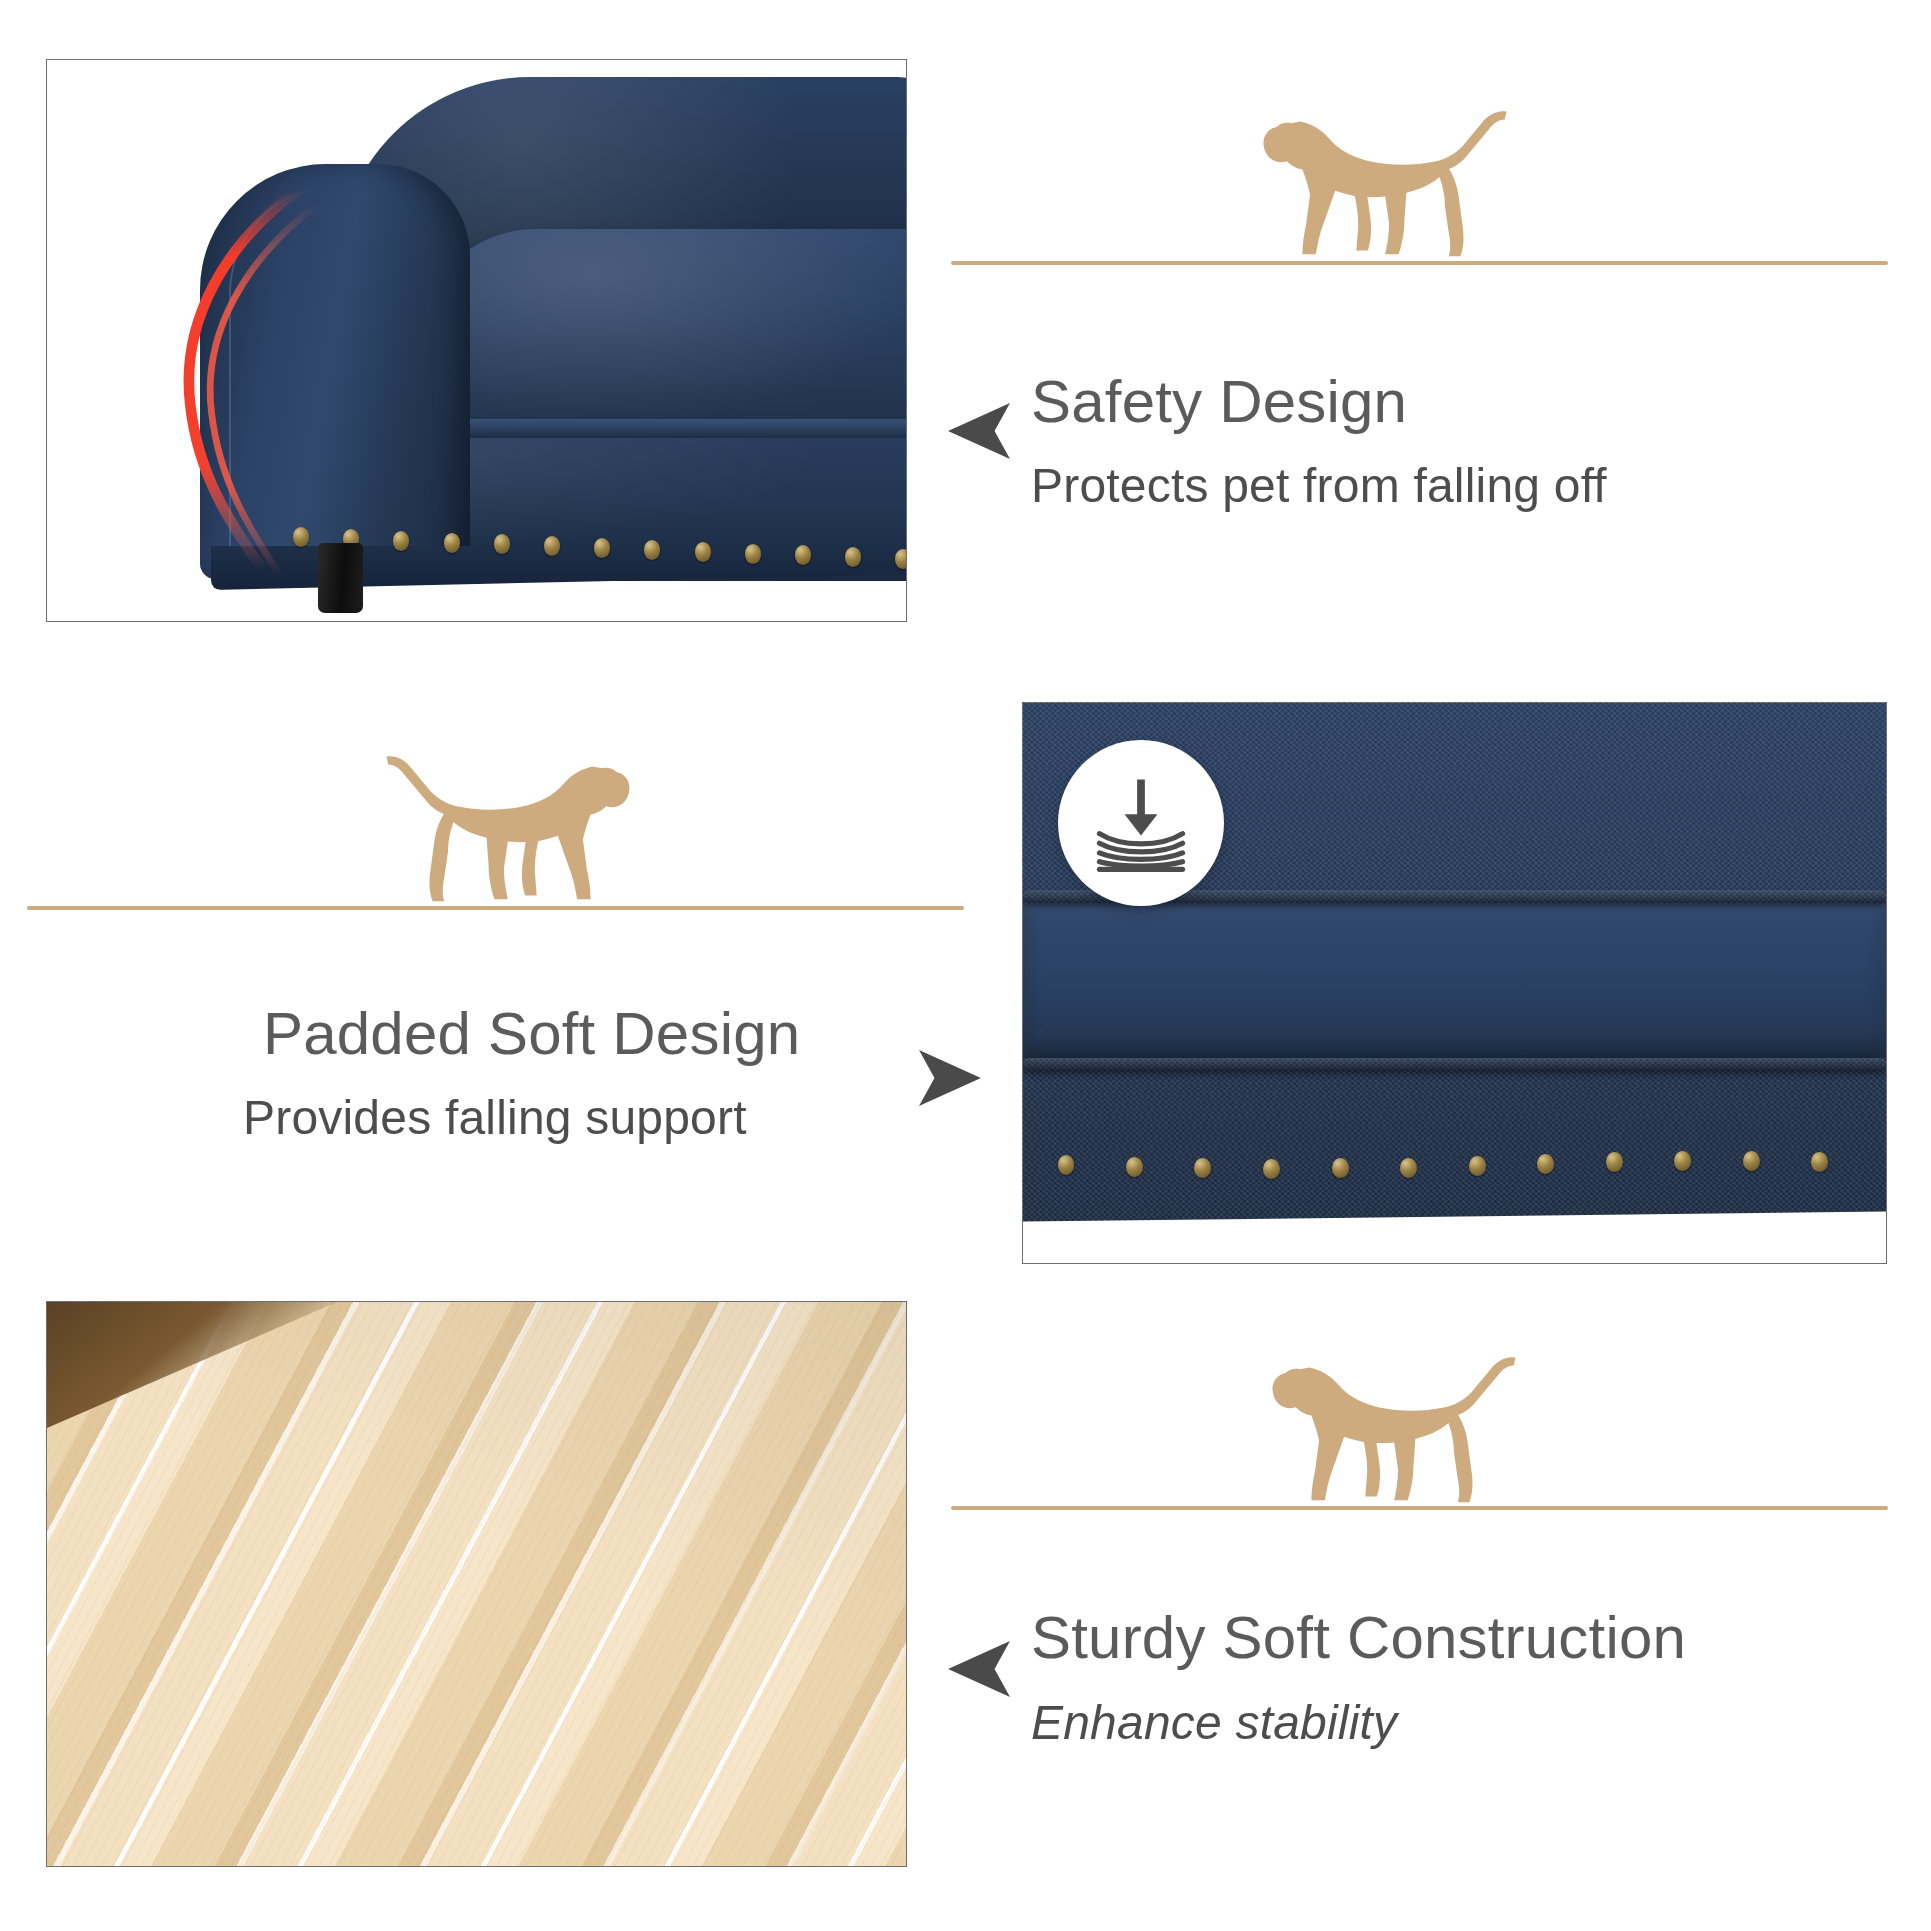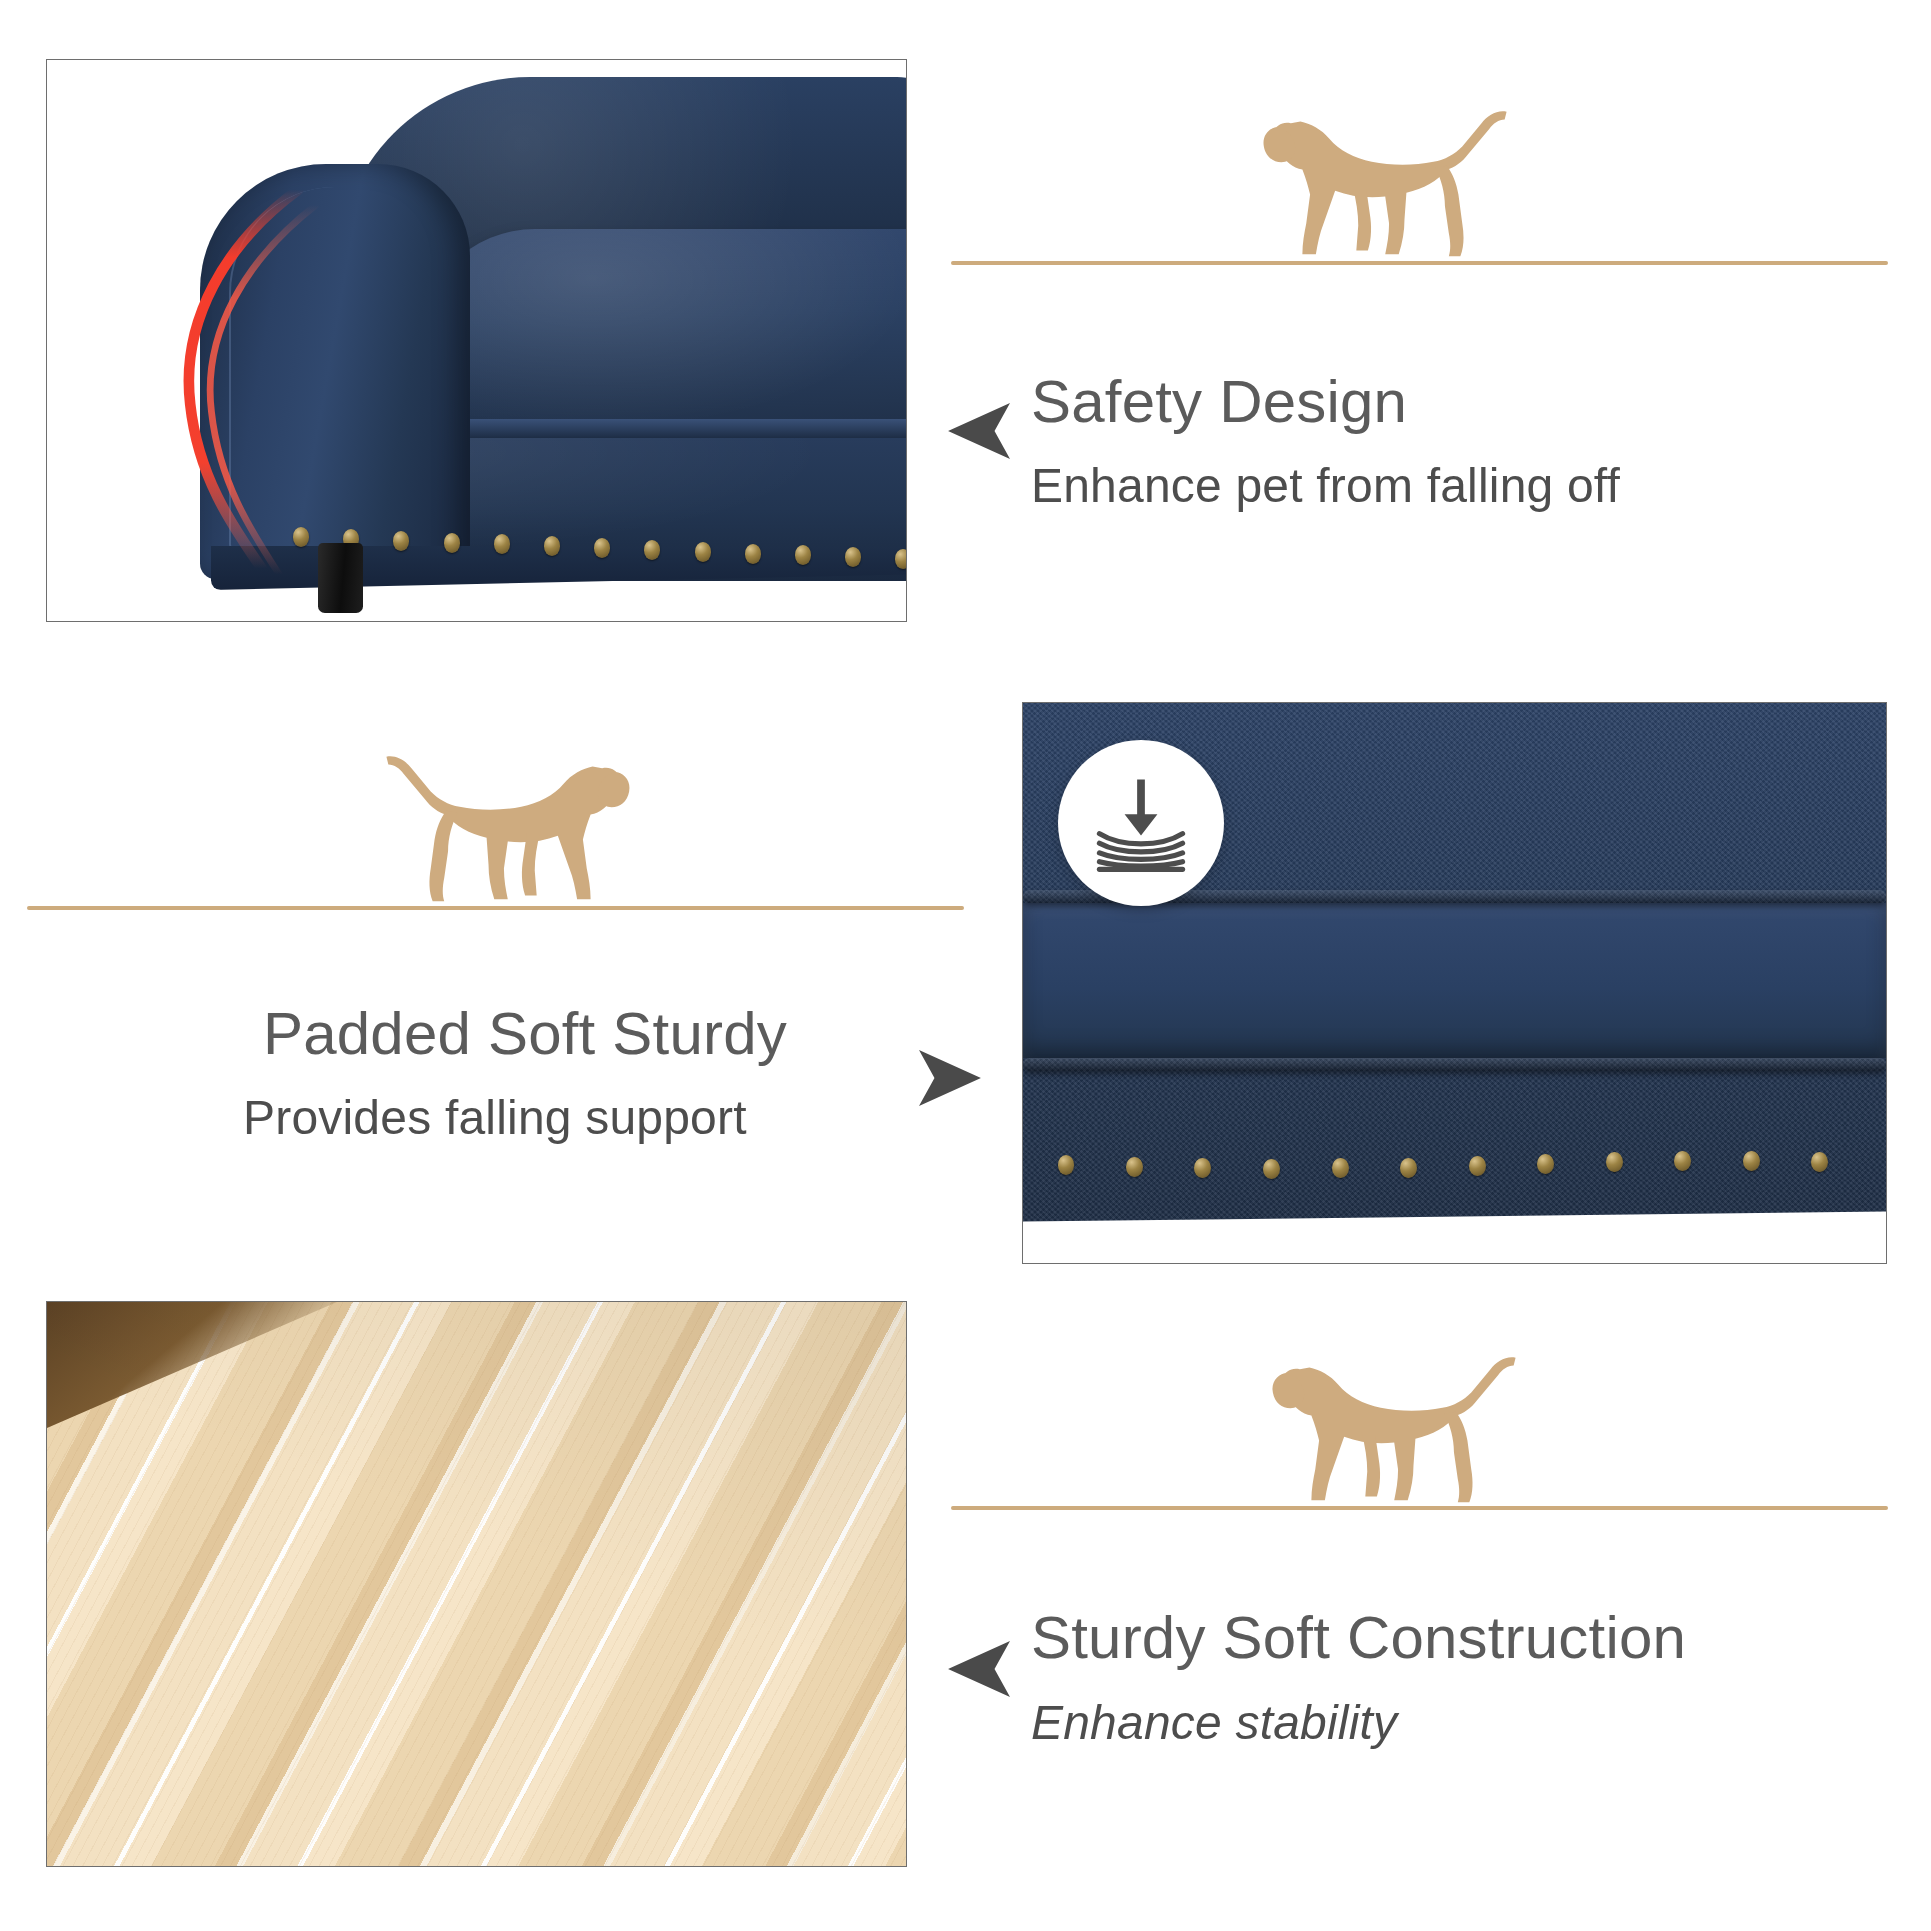"Enhance pet from falling off" div.subline { text: Enhance -> Protects }
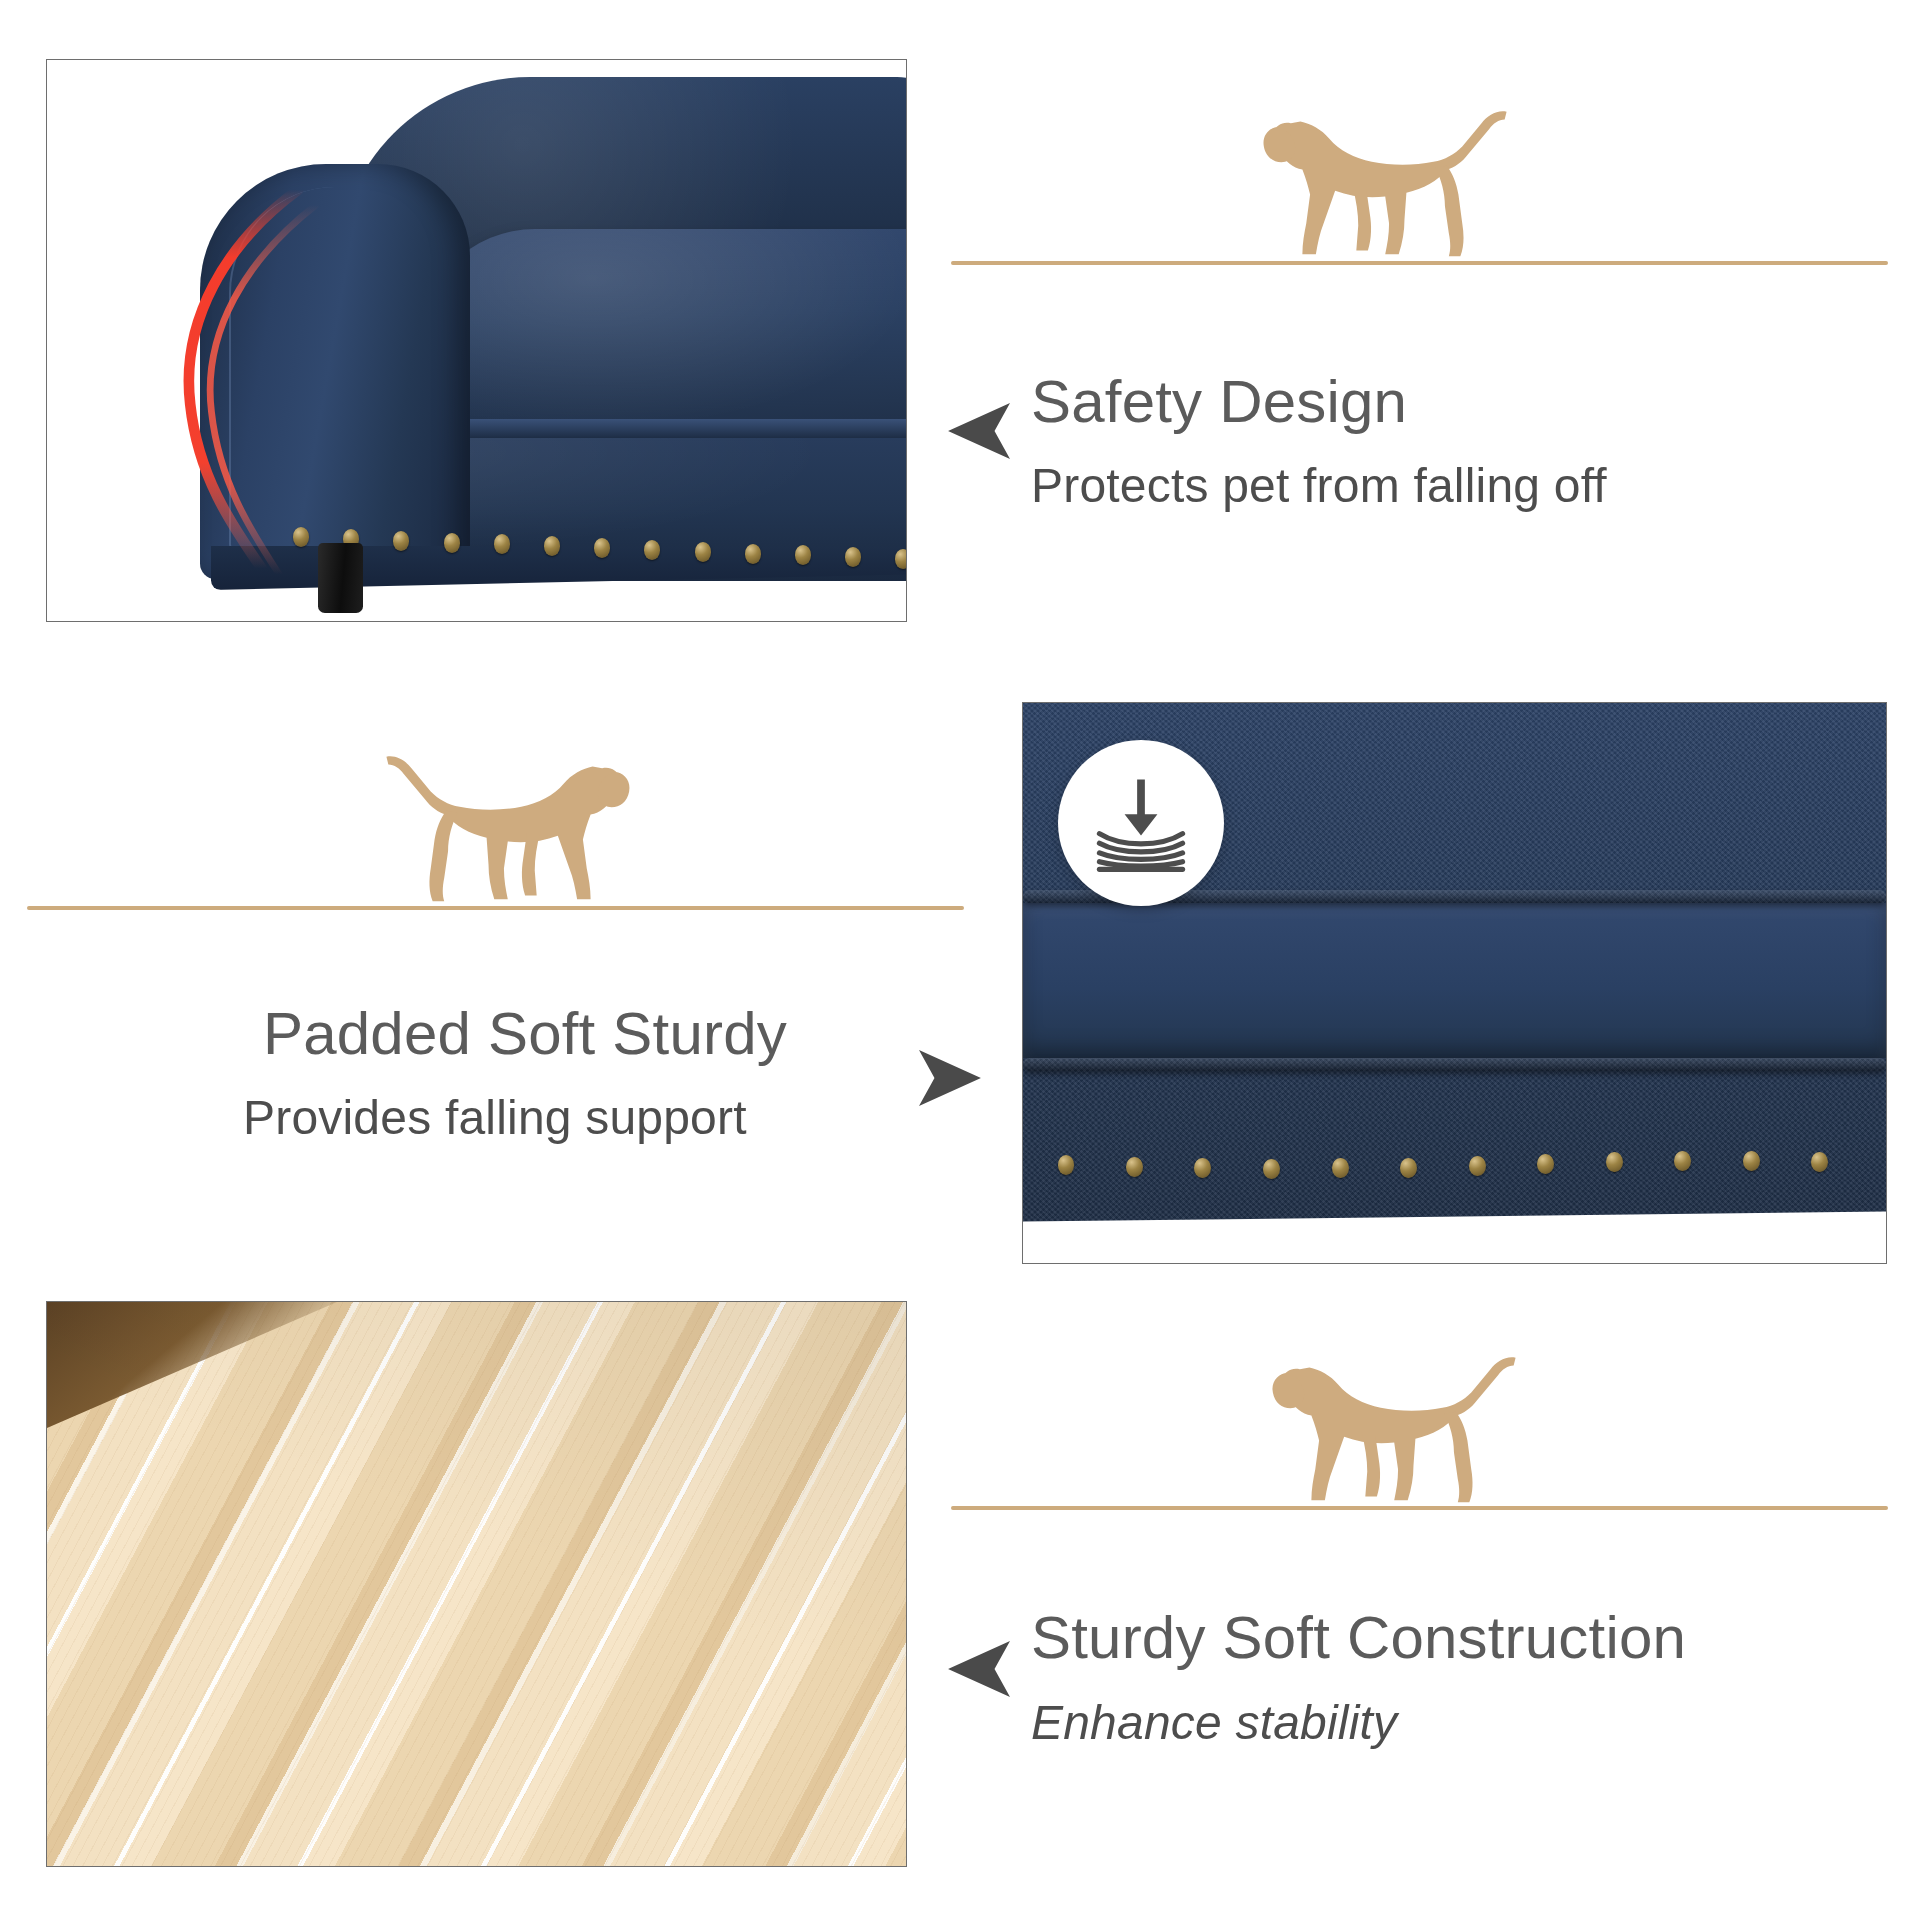"Padded Soft Sturdy" div.headline { text: Sturdy -> Design }
